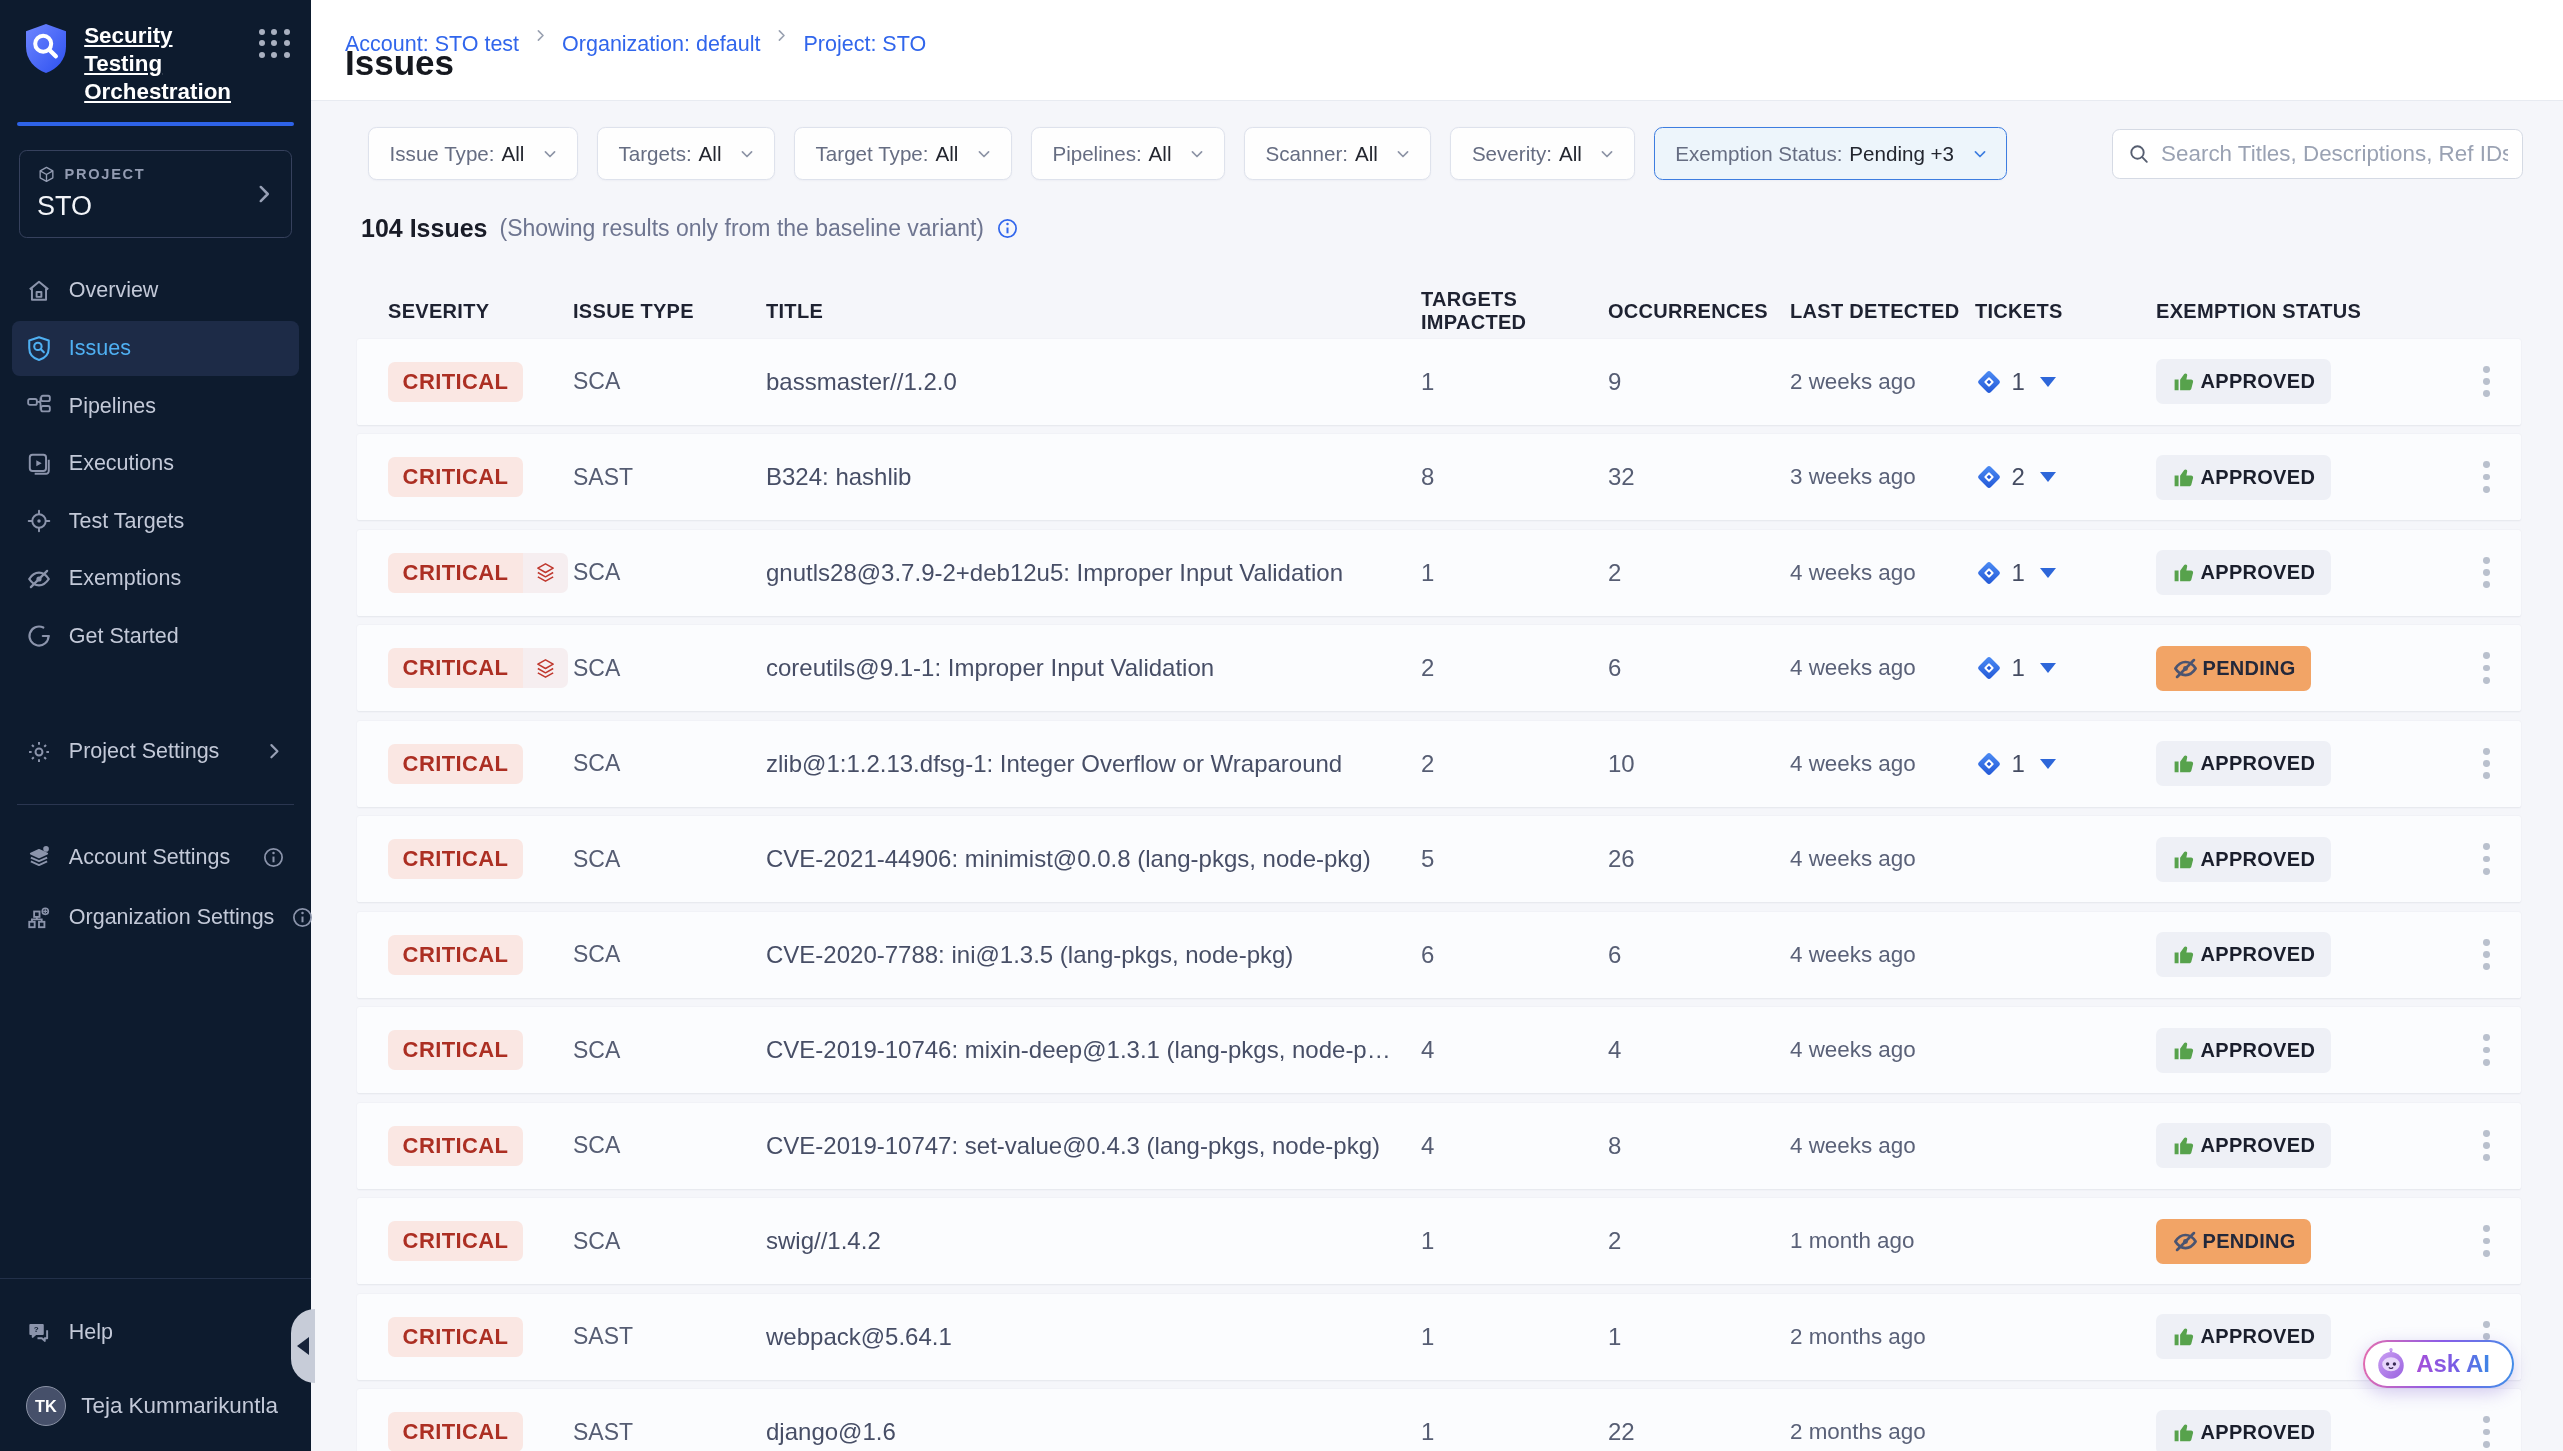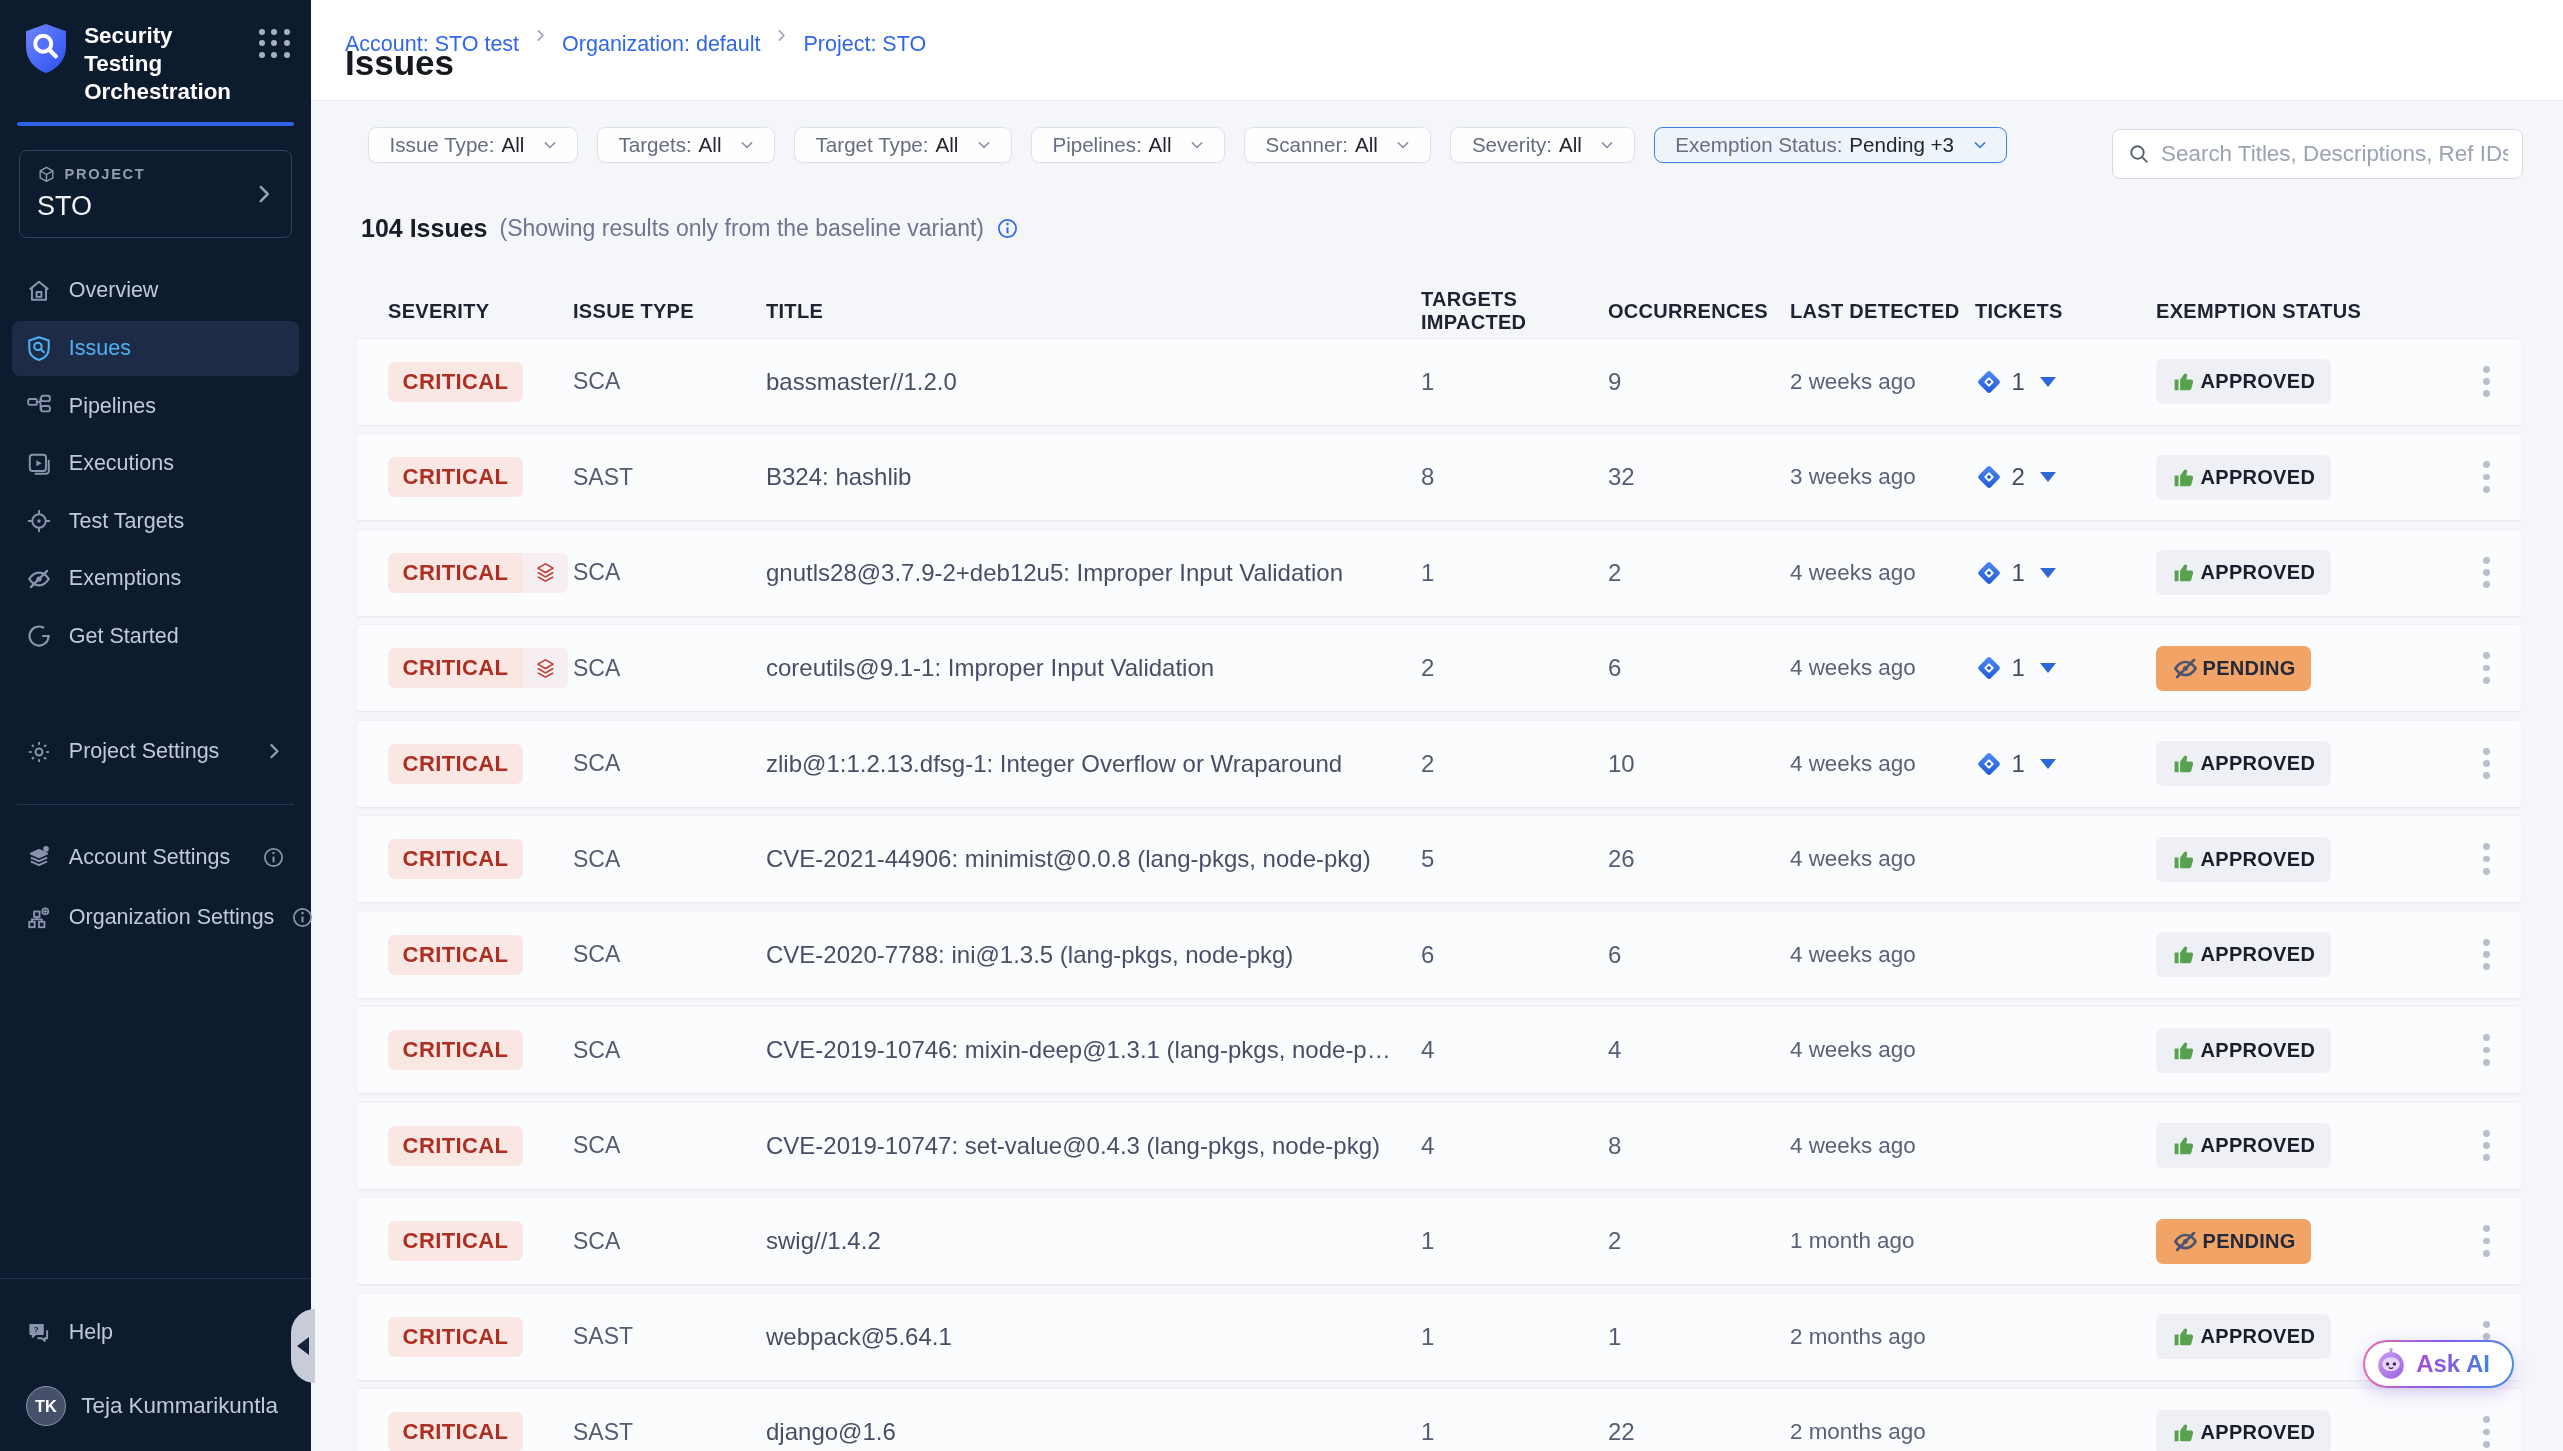"Security Testing Orchestration" .app-title { text-decoration: none -> underline }
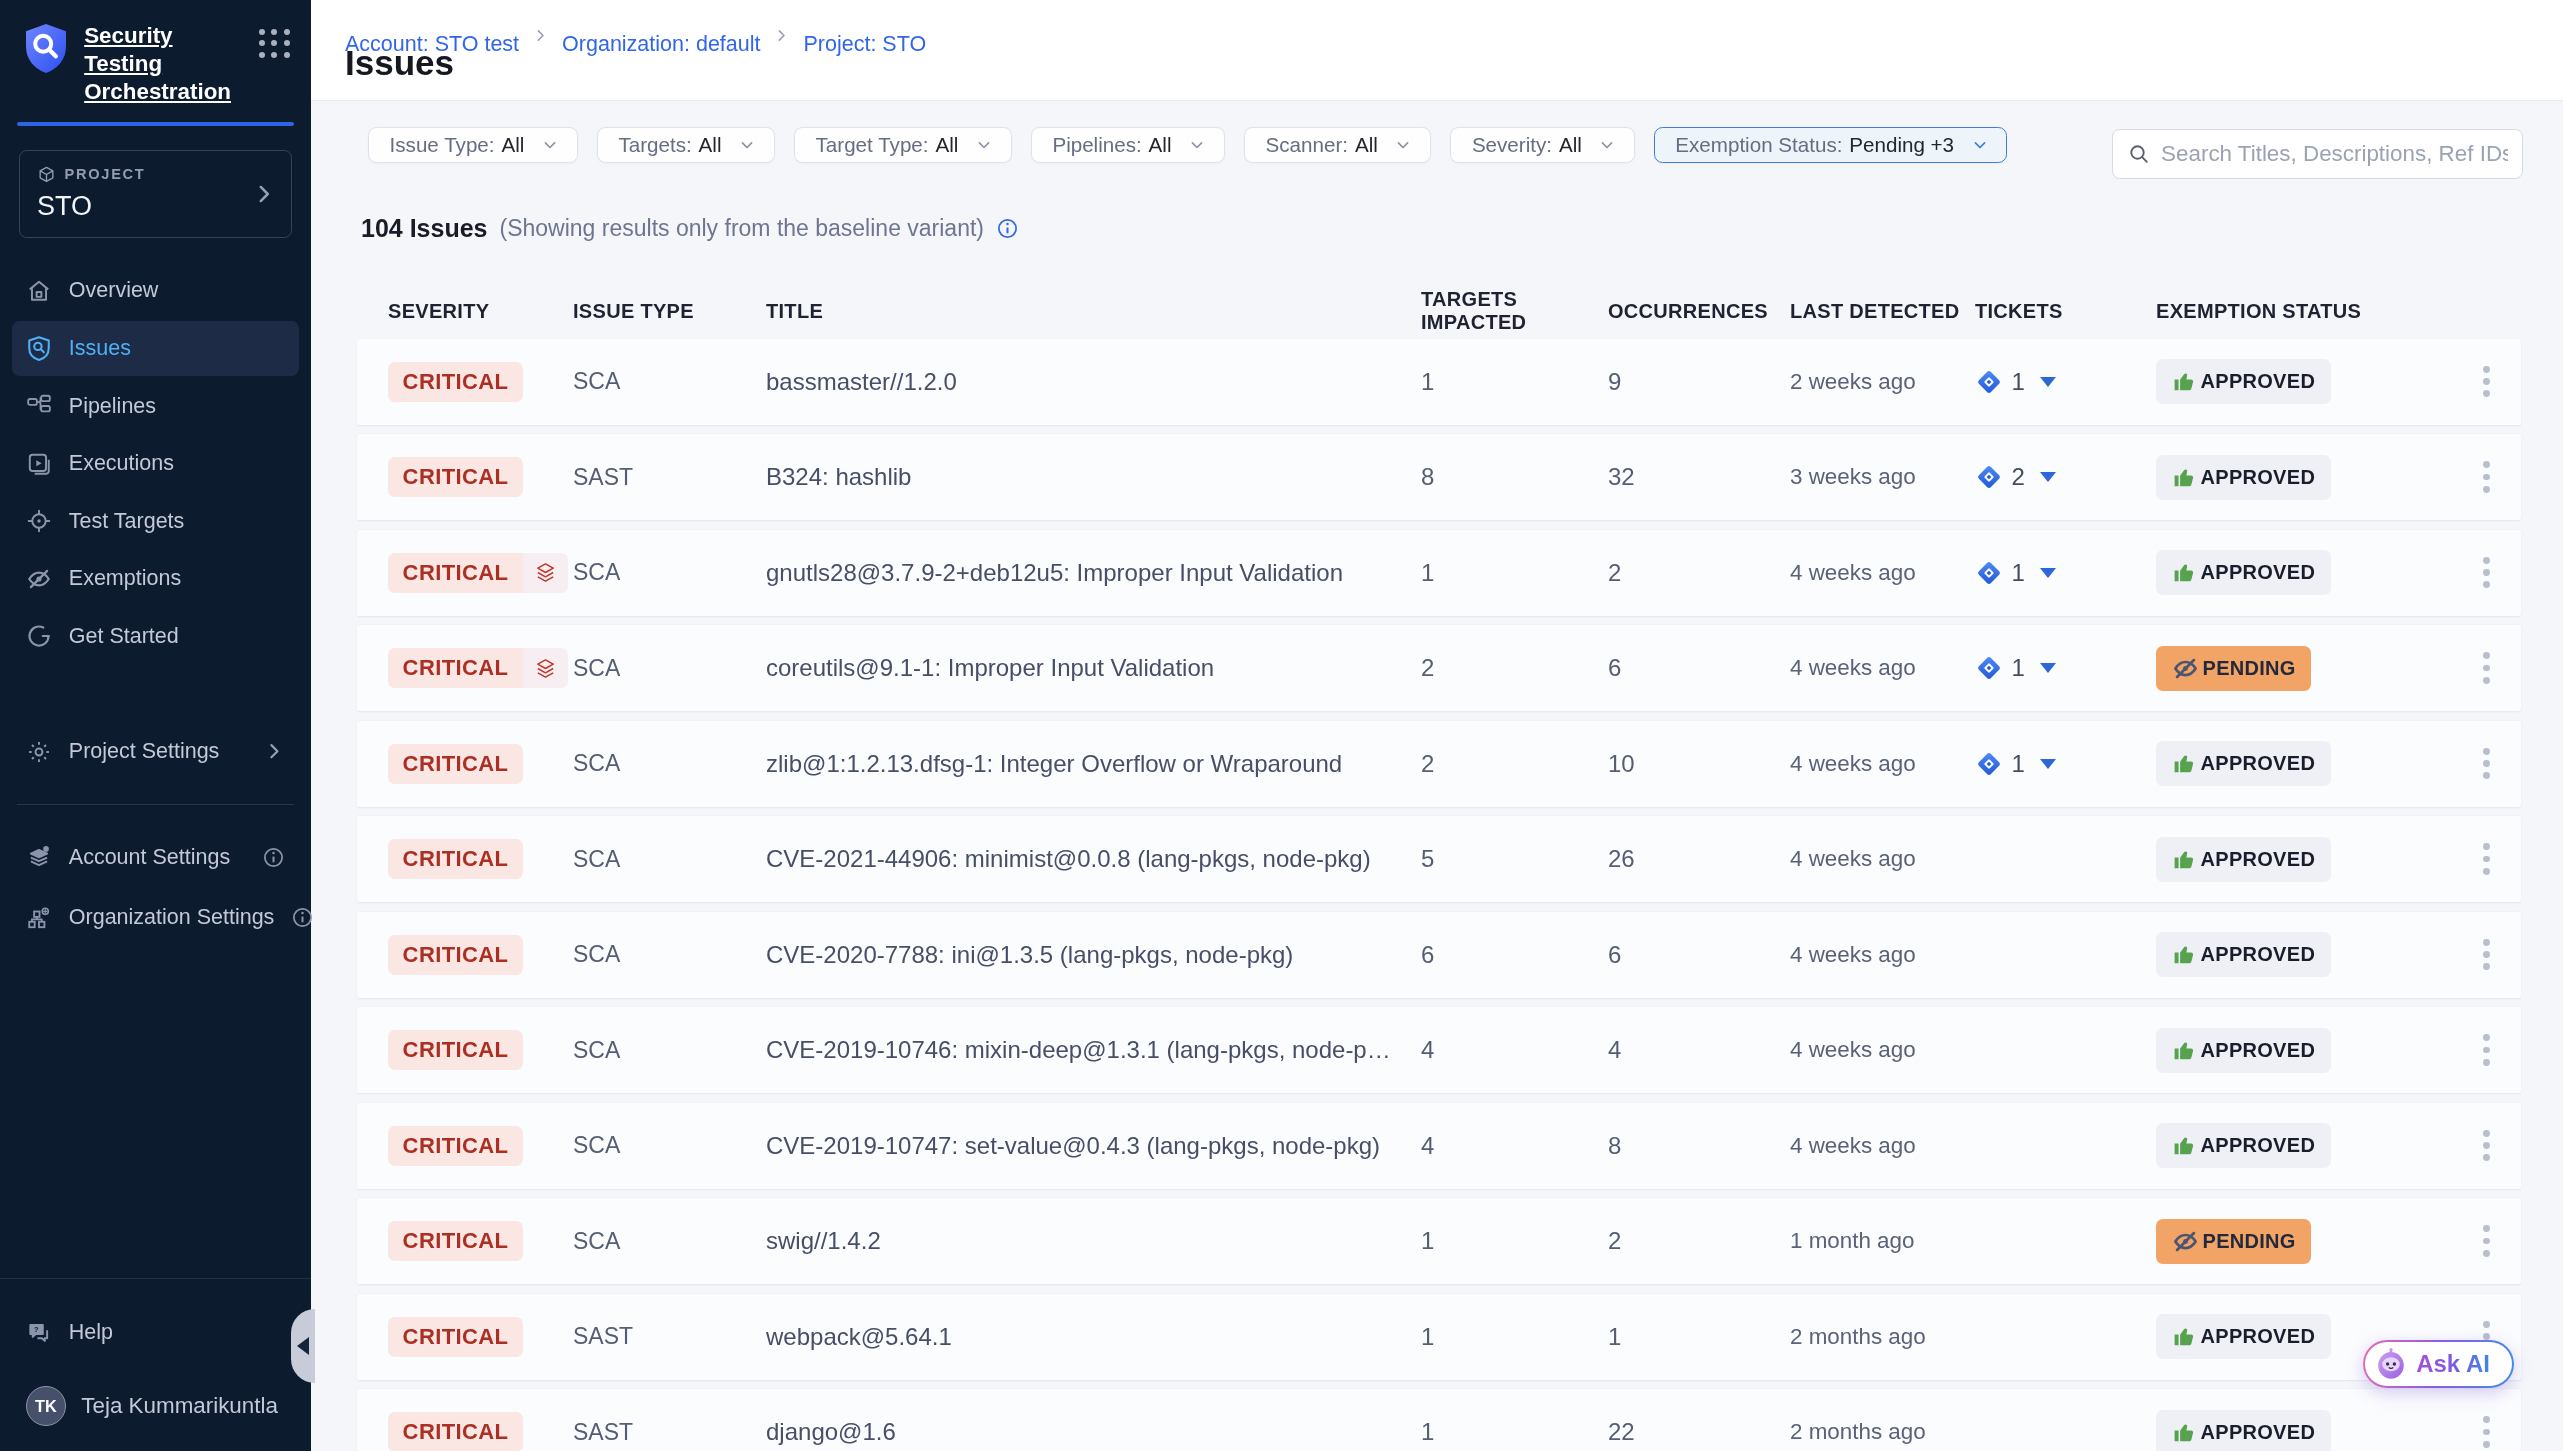"Issue Type:" .chip { height: 36px -> 53px }
